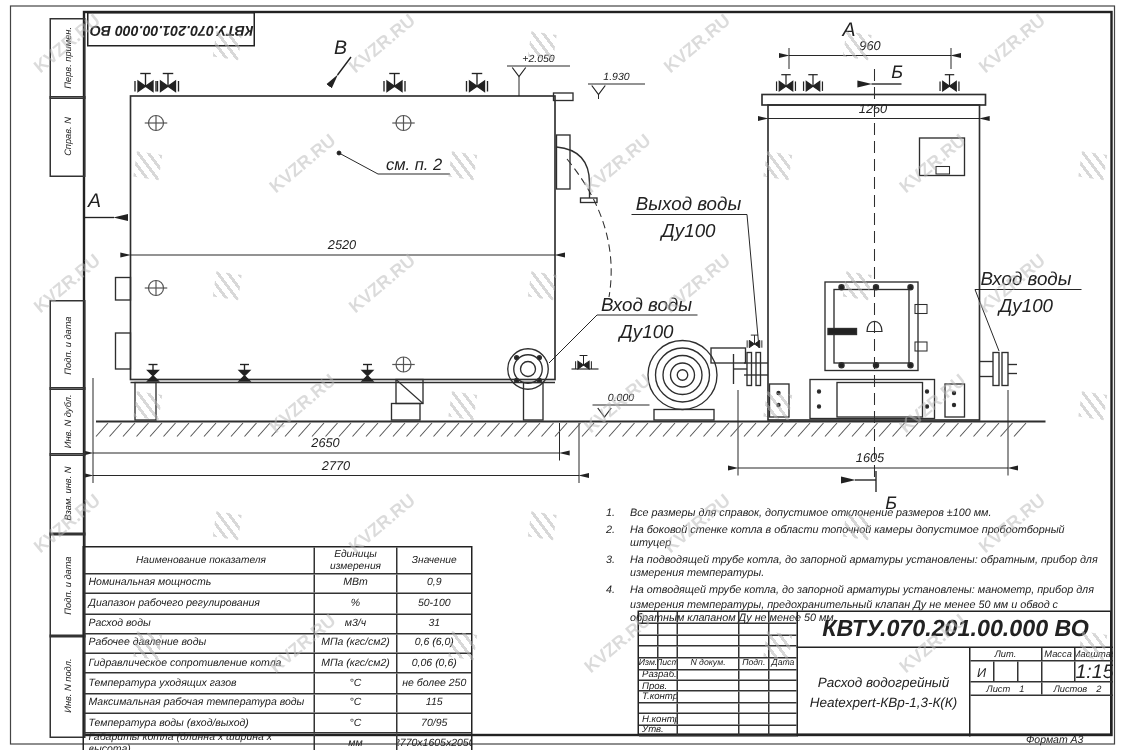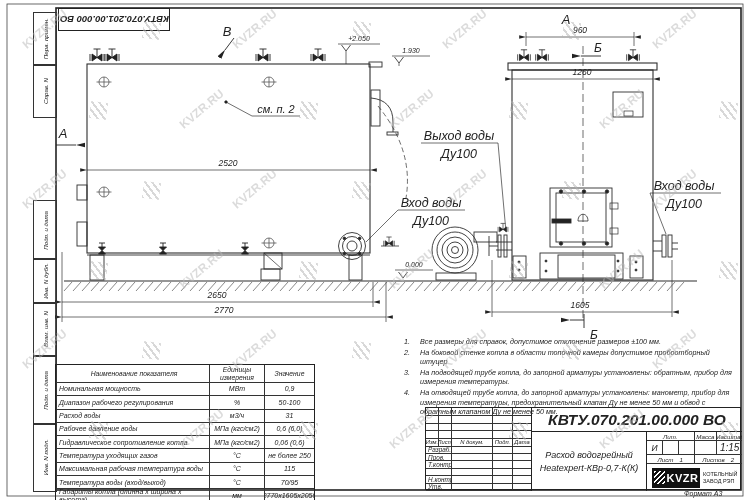"1:15" div.tbr-cell { font-size: 10px -> 13px }
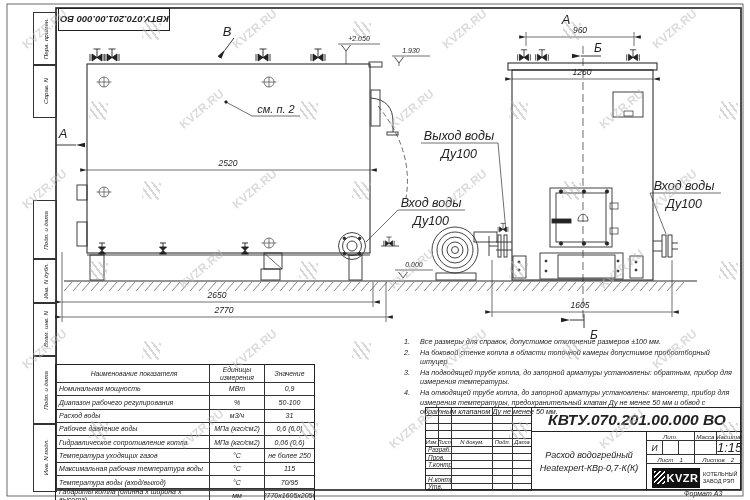"Heatexpert-КВр-0,7-К(К)" div { text: Heatexpert-КВр-0,7-К -> Heatexpert-КВр-1,3-К }
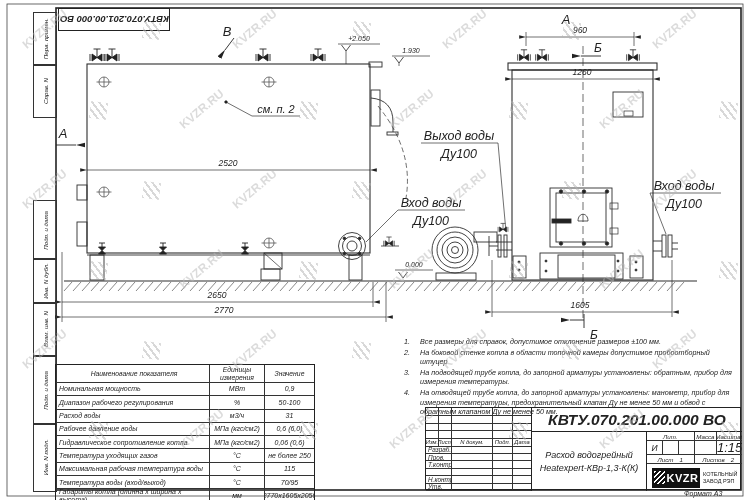"KVZR" div { html: <div> <div> <div></div> <span>KVZR</span> </div> <div> <span>КОТЕЛЬНЫЙ</span> <span>ЗАВОД РЭП</span> </div> </div> -> none }
